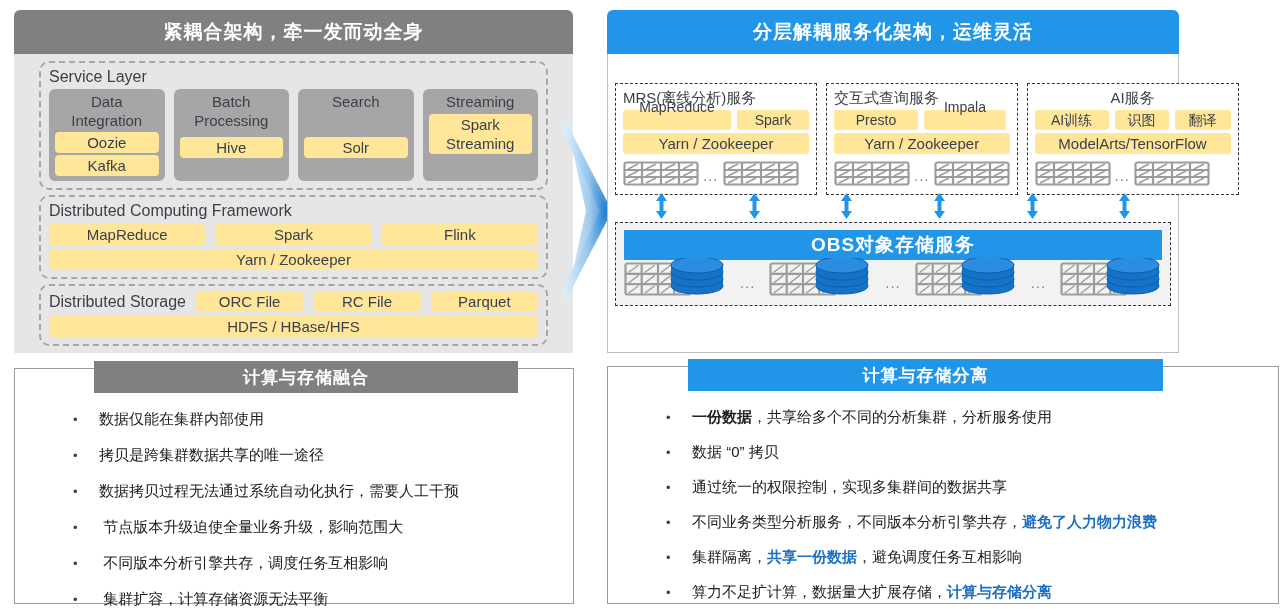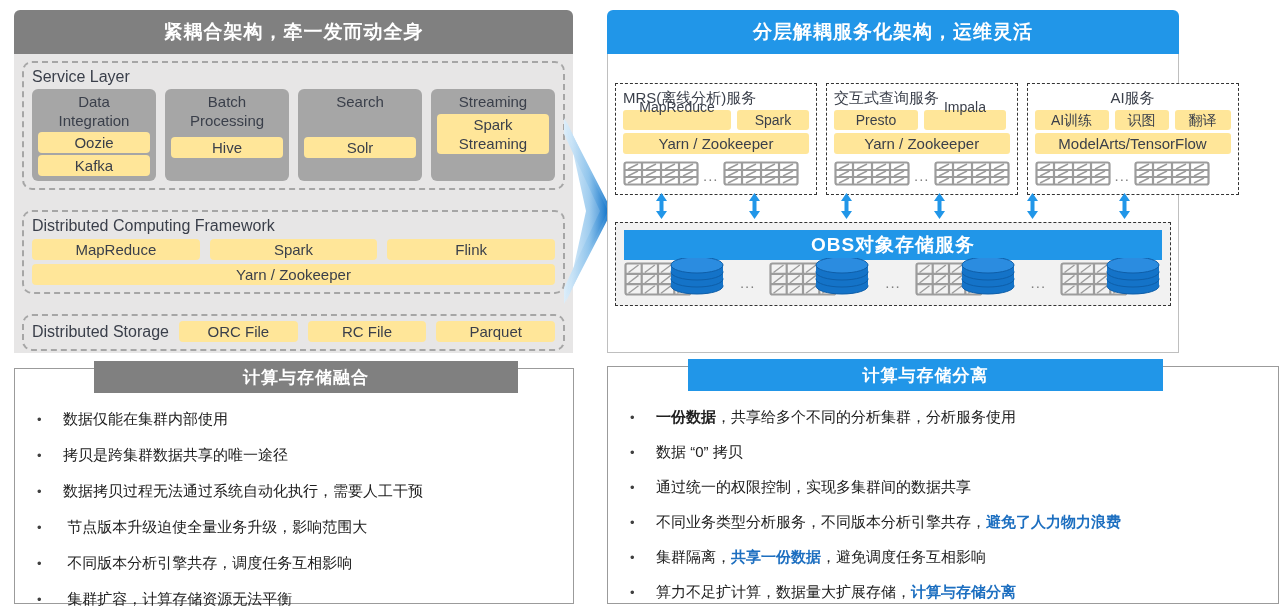"Service Layer" .arch-body { gap: 20px -> 5px; padding: 7px 8px -> 7px 25px }
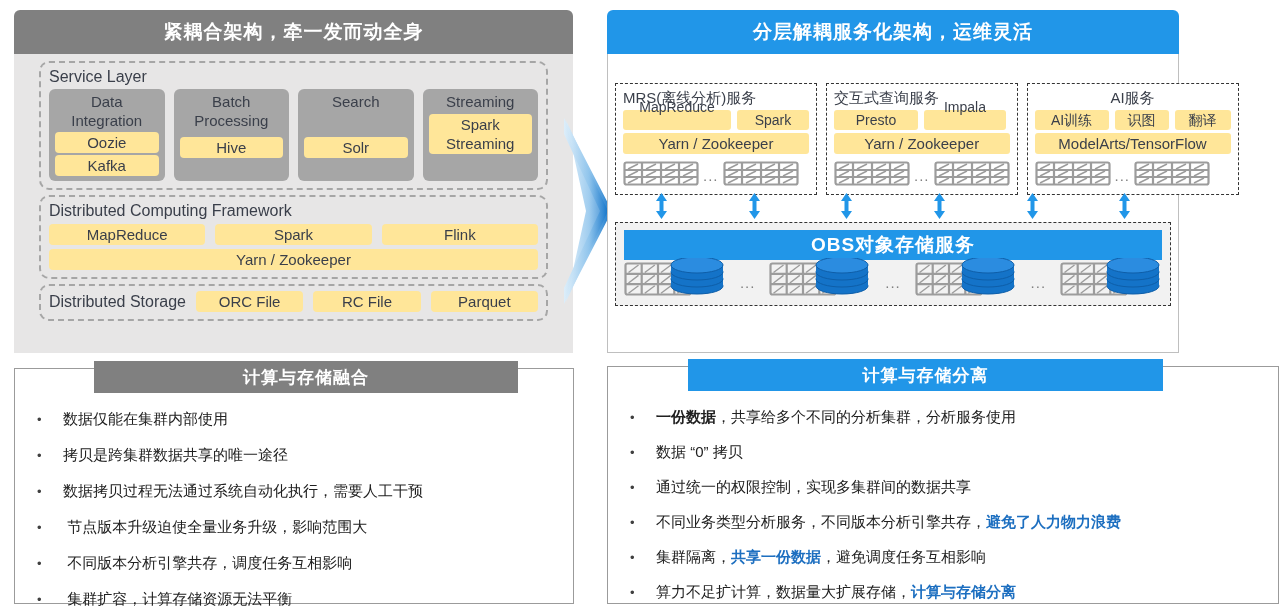"ORC File" .stor-line .pill { border-radius: none -> 6px }
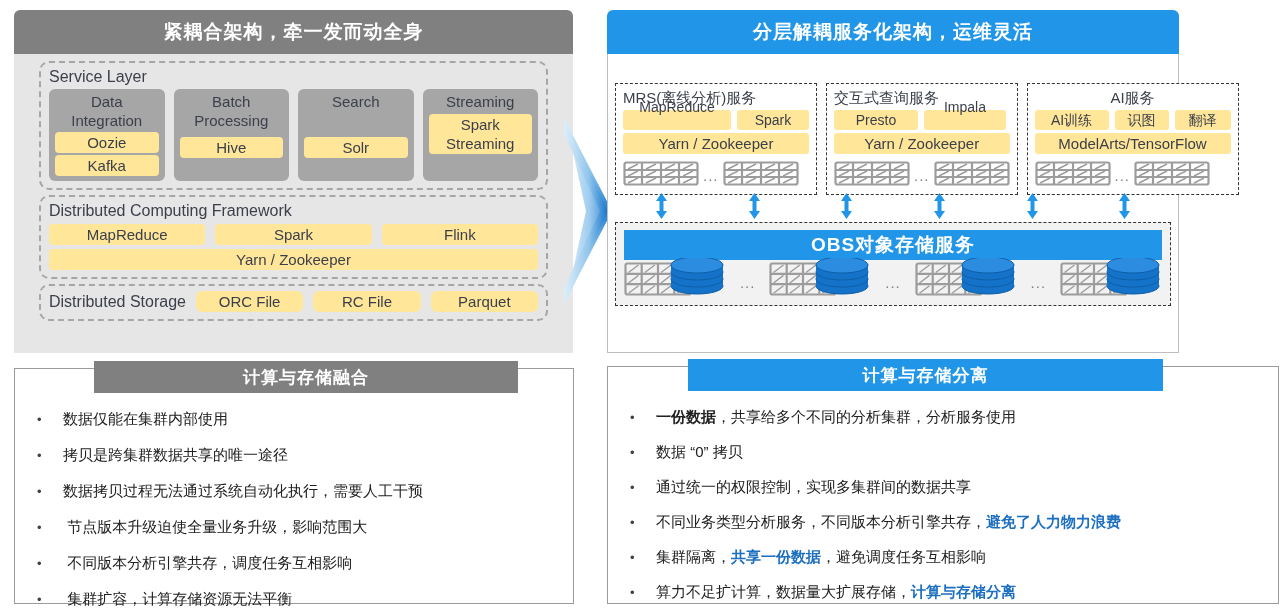"HDFS / HBase/HFS" div.pill { html: none -> <div>HDFS / HBase/HFS</div> }
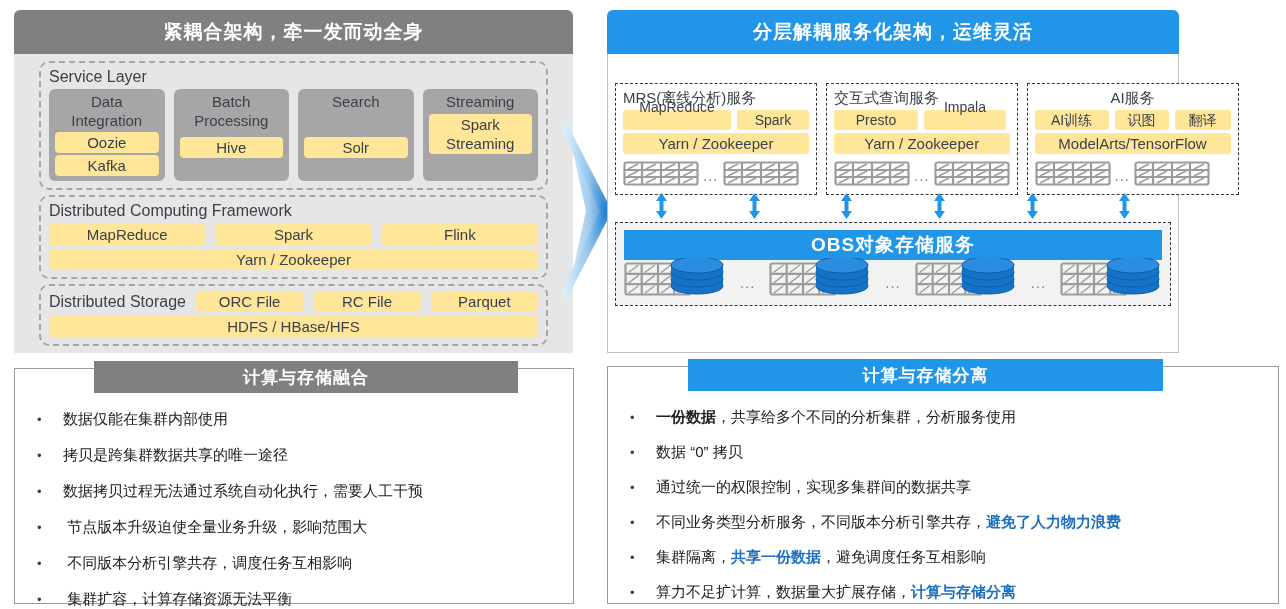"计算与存储融合" .callout-frame { padding-left: none -> 36px }
